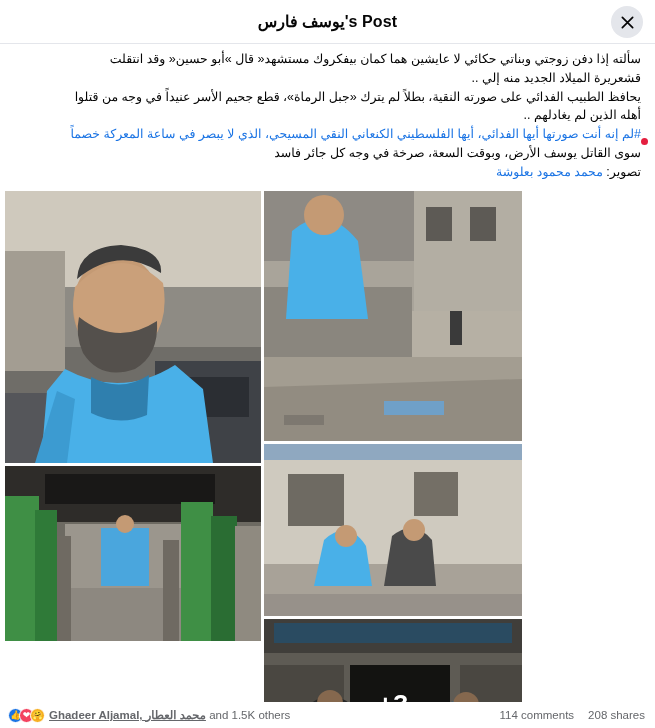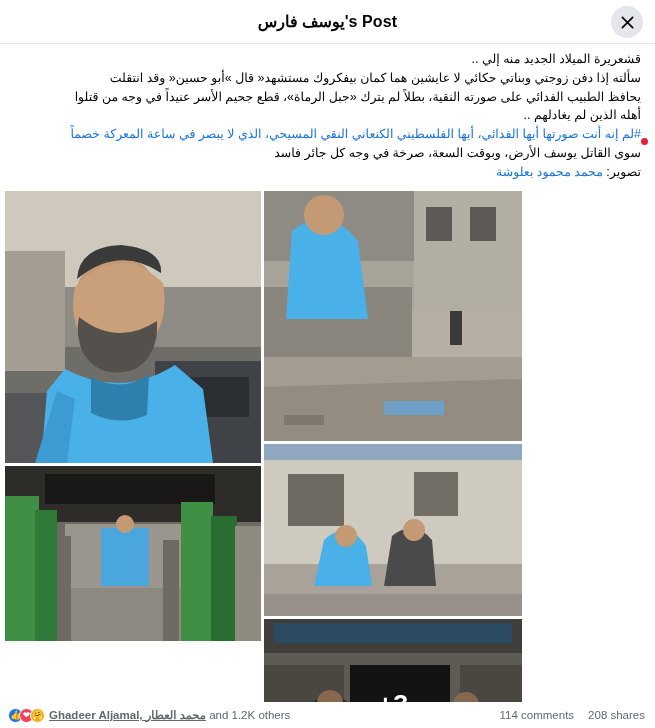"قشعريرة الميلاد الجديد منه إلي" p { order: before "سألته إذا دفن زوجتي وبناتي" -> after "سألته إذا دفن زوجتي وبناتي" }
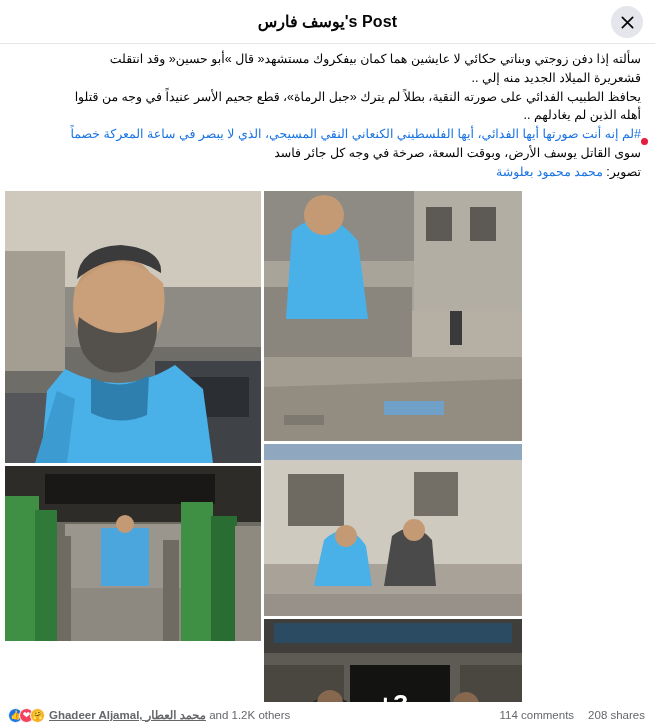"and 1.2K others" span { text: 1.2K -> 1.5K }
